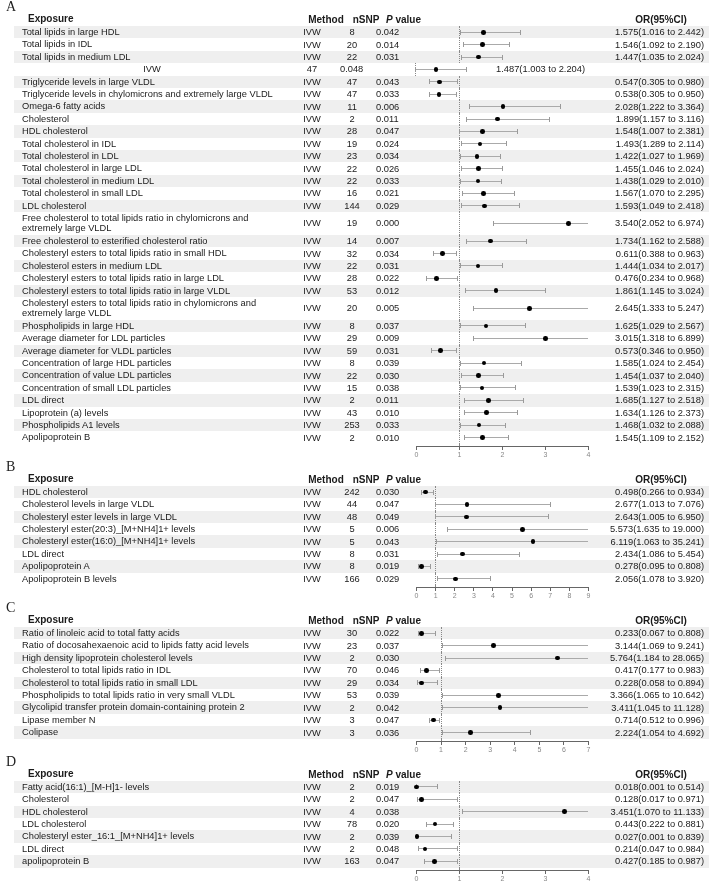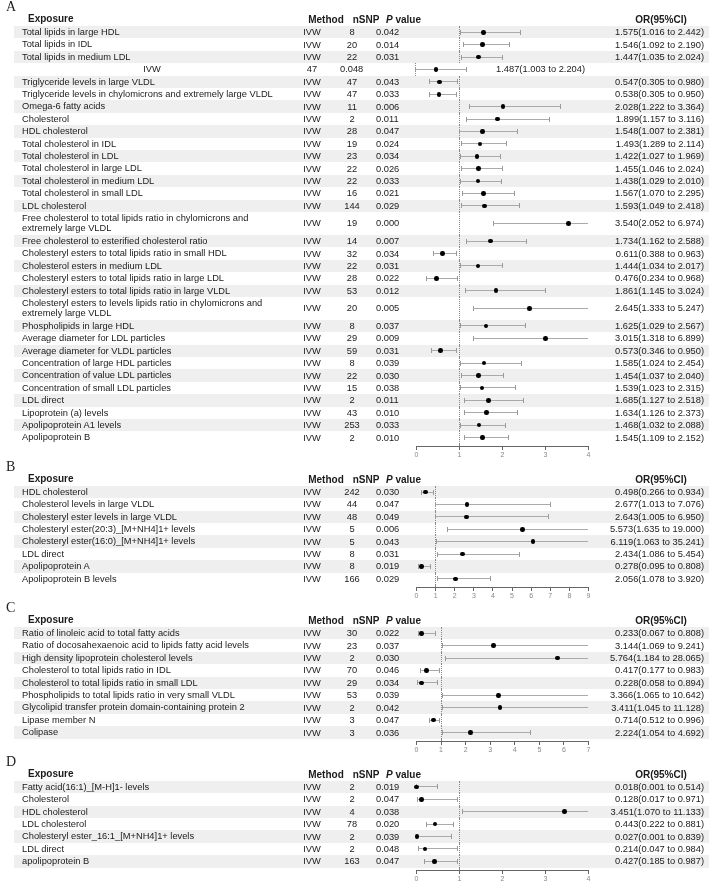"Cholesteryl esters to levels lipids" div.c-exposure { text: levels -> total }
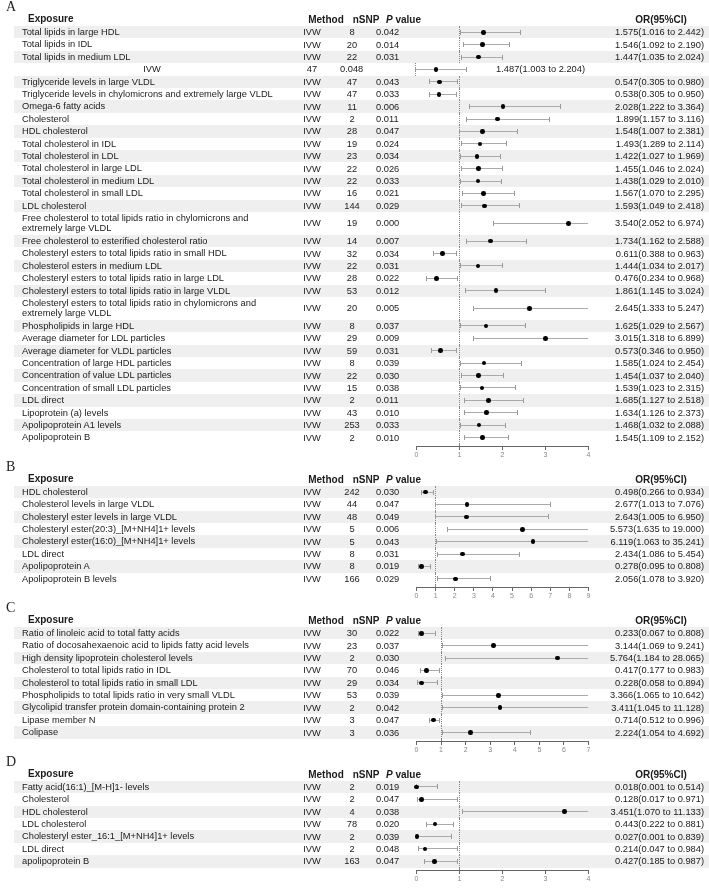"Apolipoprotein A1 levels" div.c-exposure { text: Apolipoprotein -> Phospholipids }
